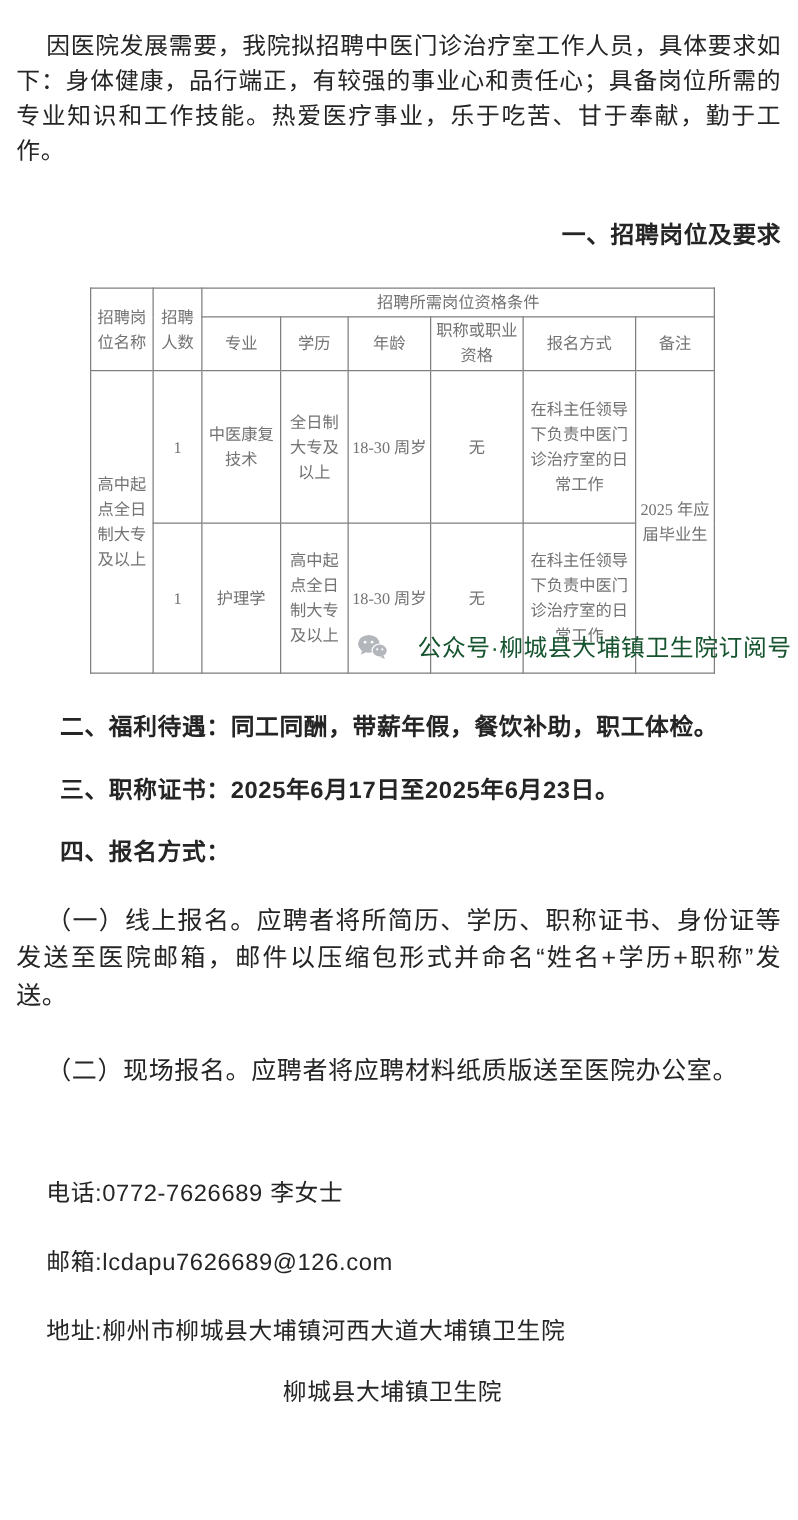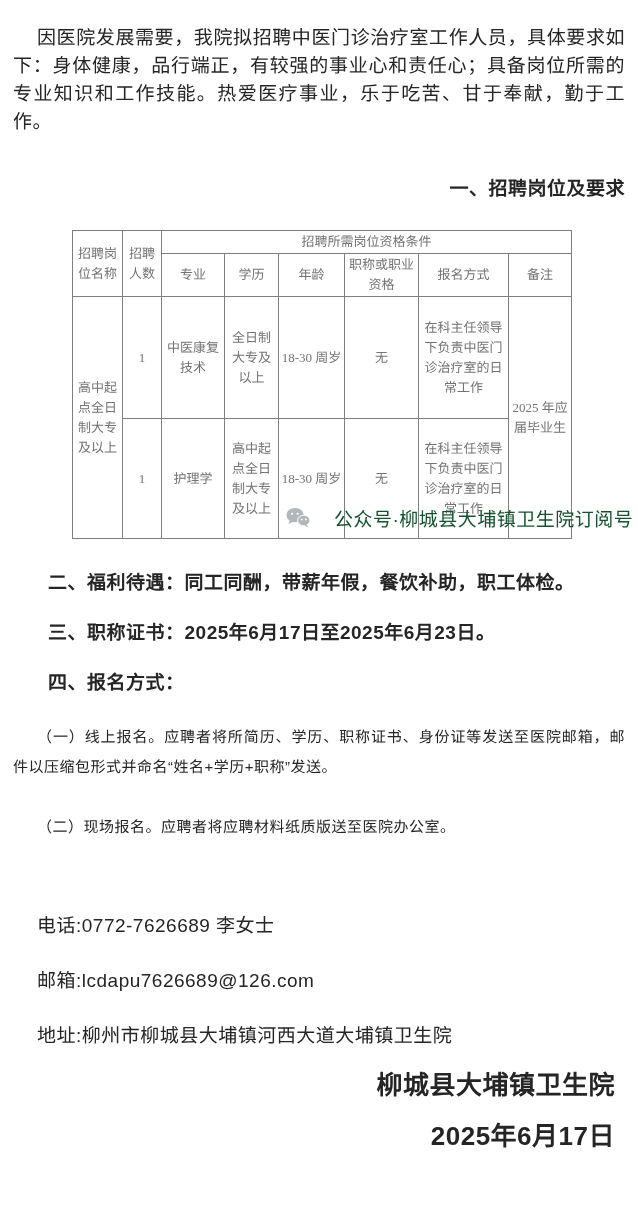"（一）线上报名。应聘者将所简历、学历、职称证书、身份证等发送至医院邮箱，邮件以压" .sub-para { font-size: 15px -> 20px }
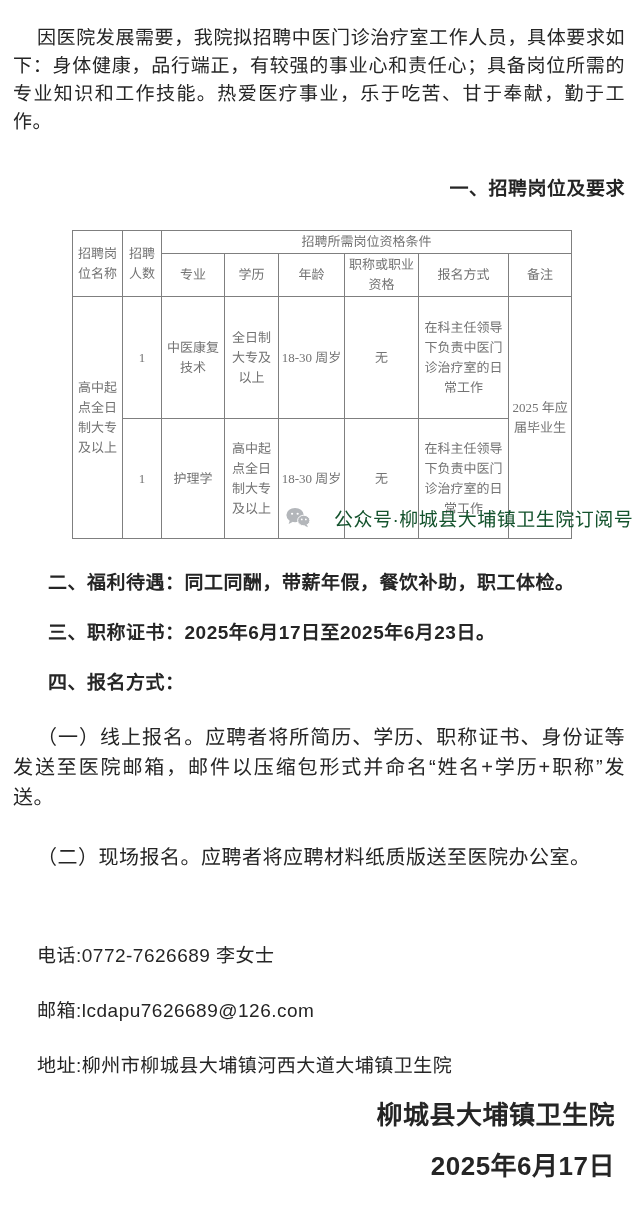"柳城县大埔镇卫生院" .right-line { font-size: 26px -> 19px; font-weight: bold -> none; text-align: right -> center }
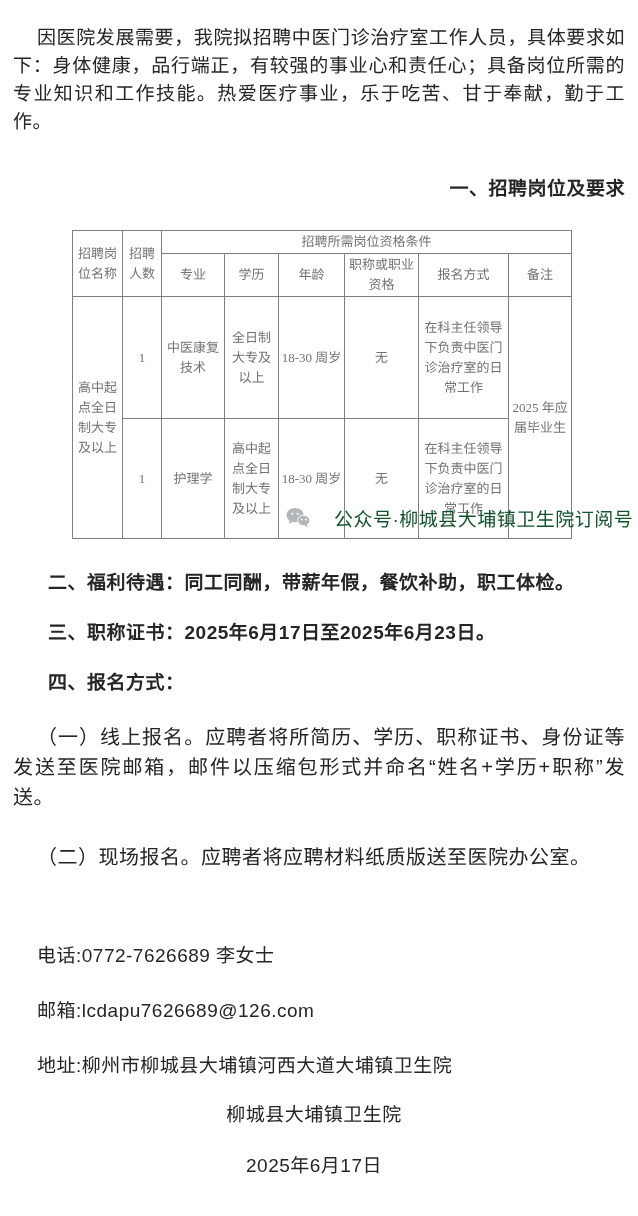"2025年6月17日" p.right-line { html: <p>2025年6月17日</p> -> none }
